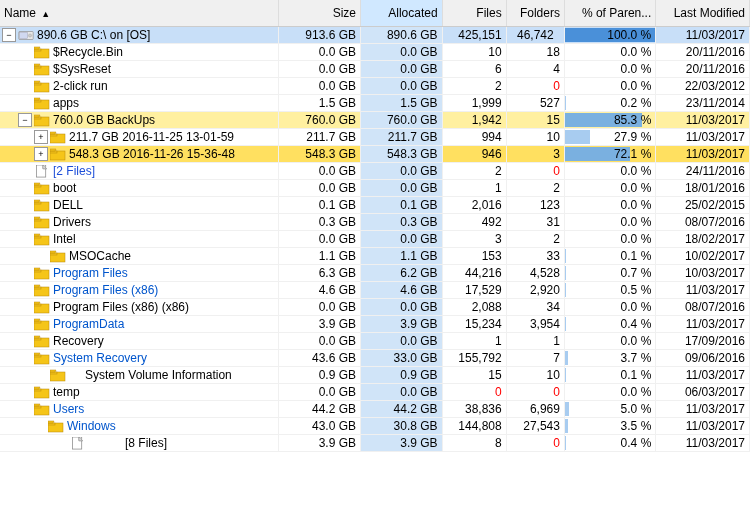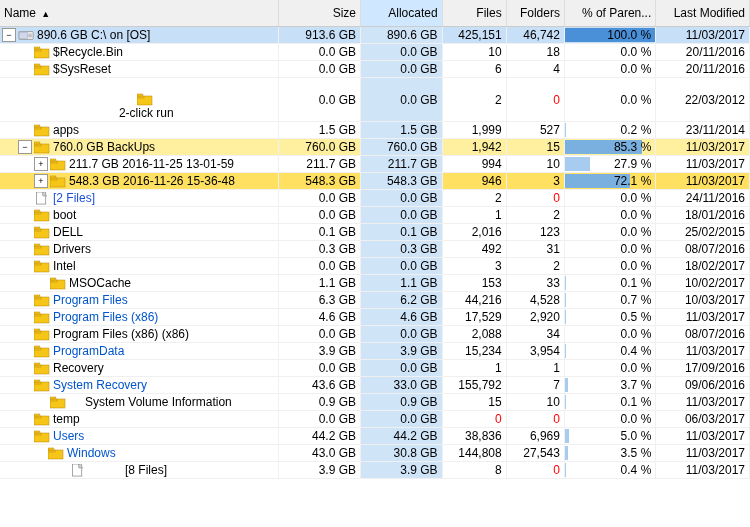"46,742" td { text-align: right -> center }
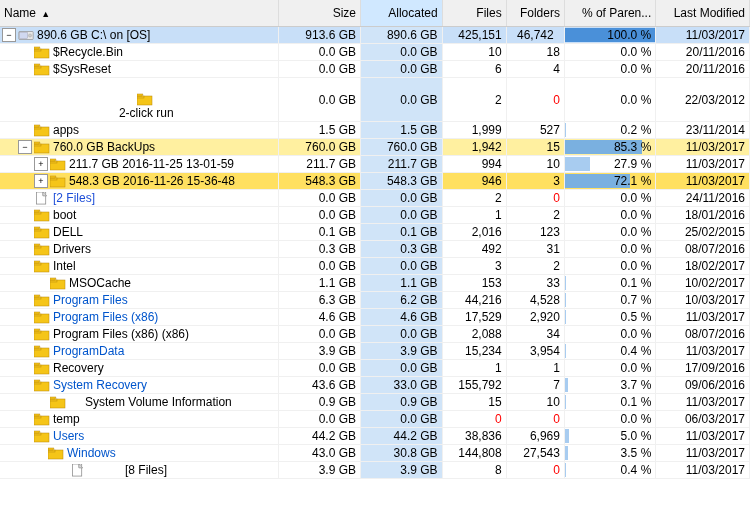"2-click run" div.row-content { flex-direction: column -> none }
